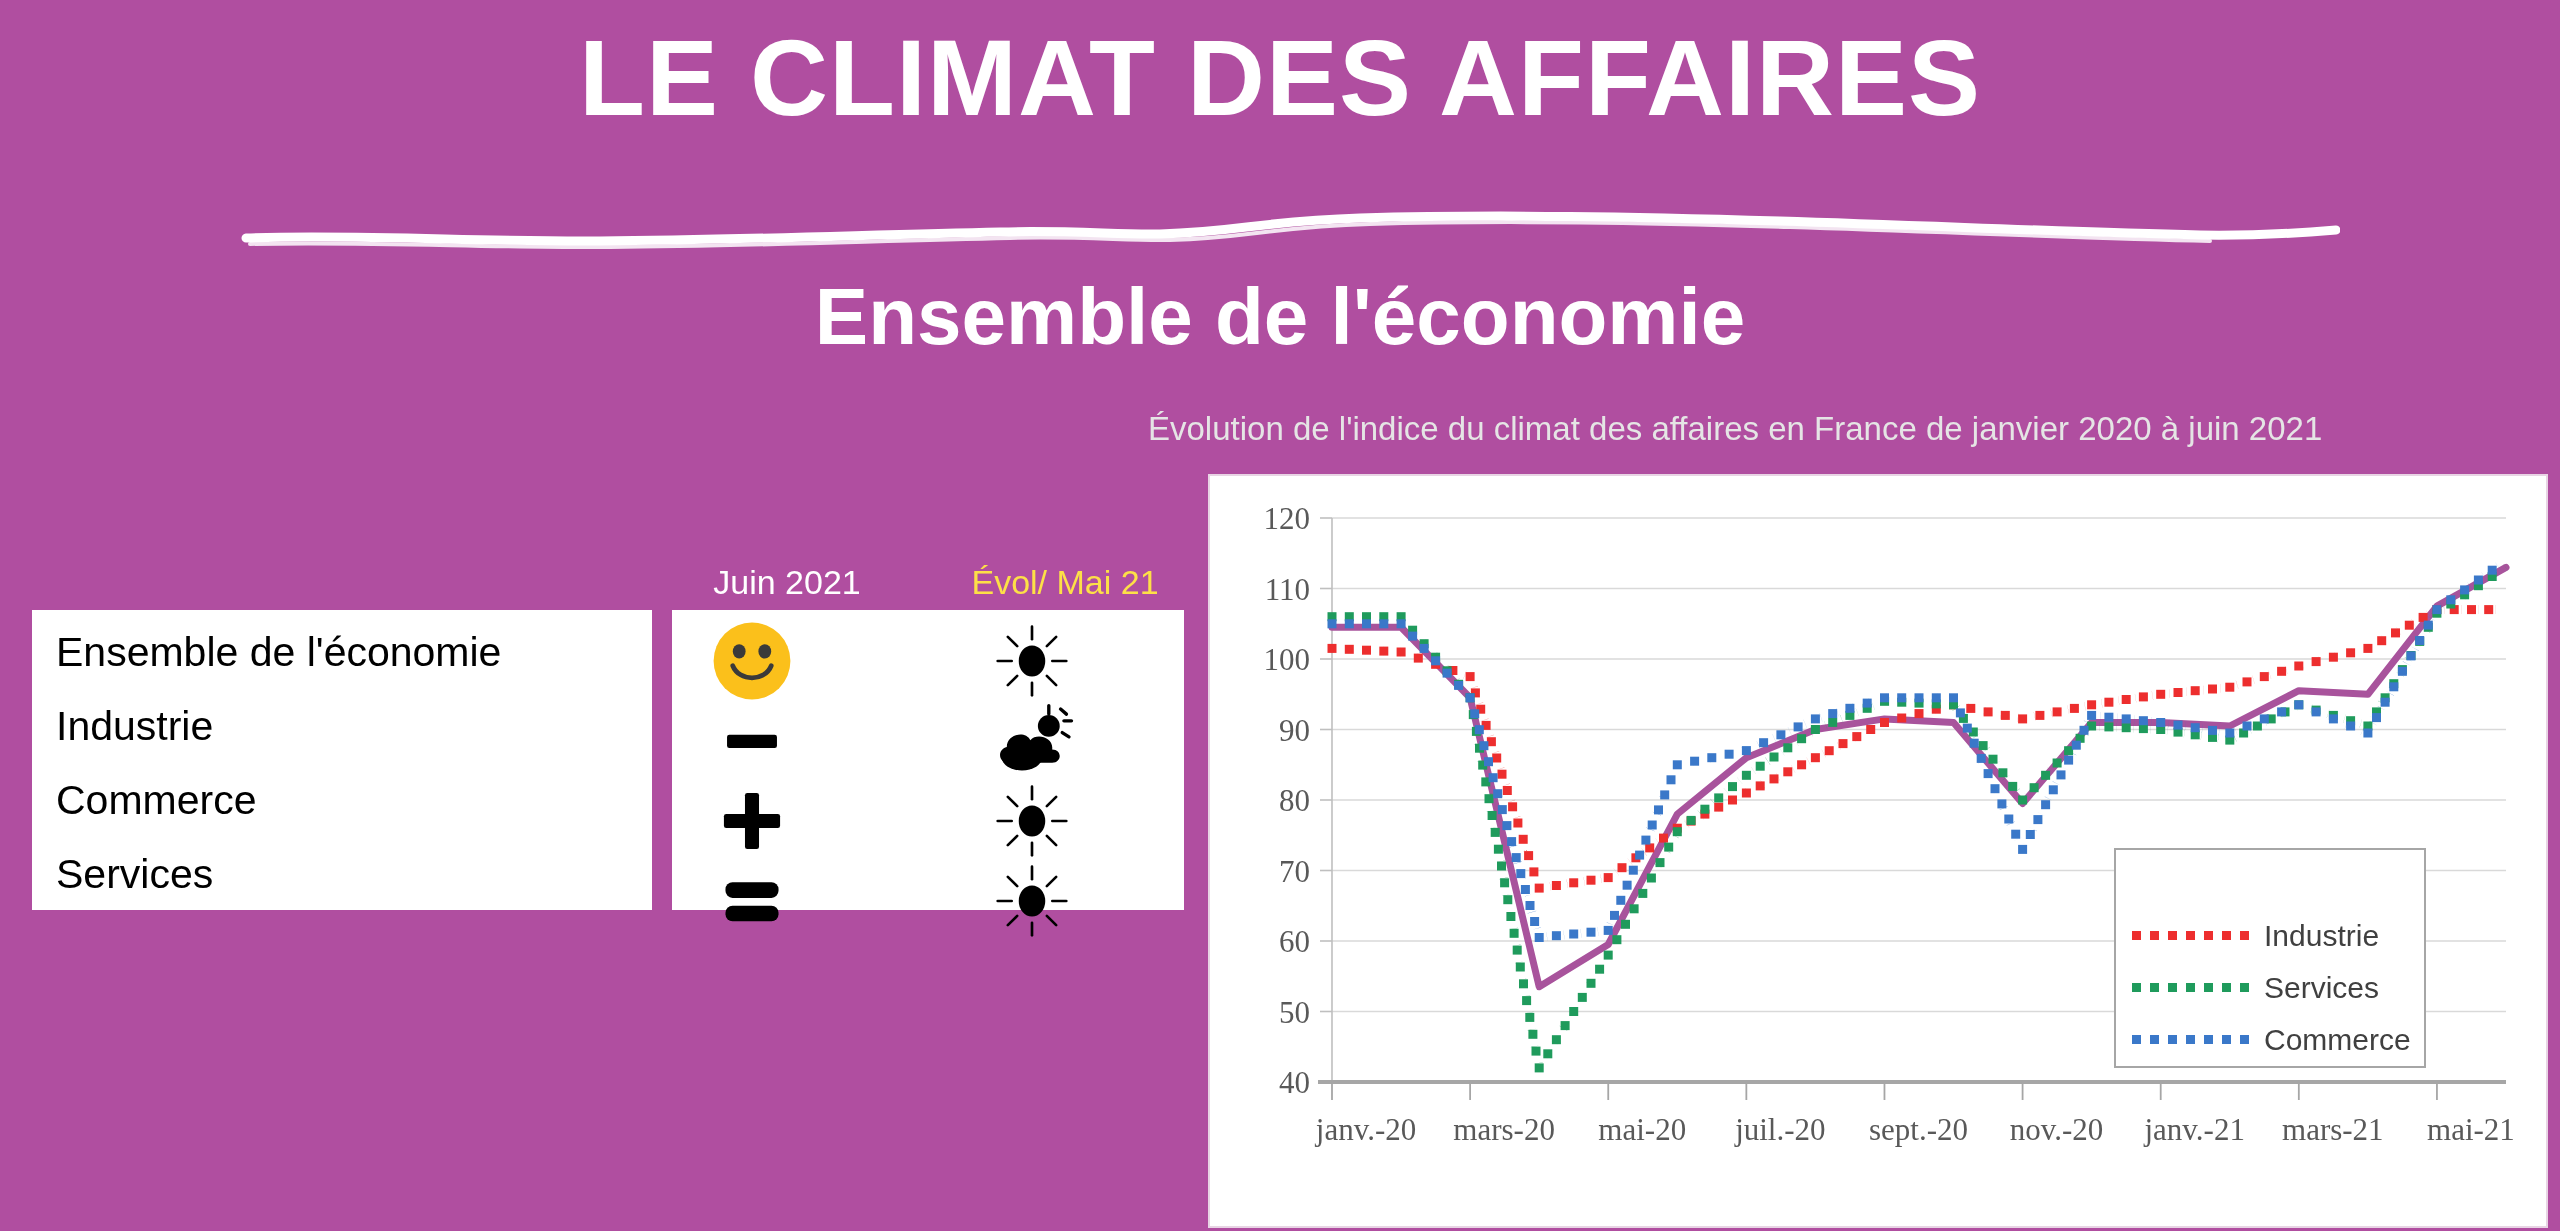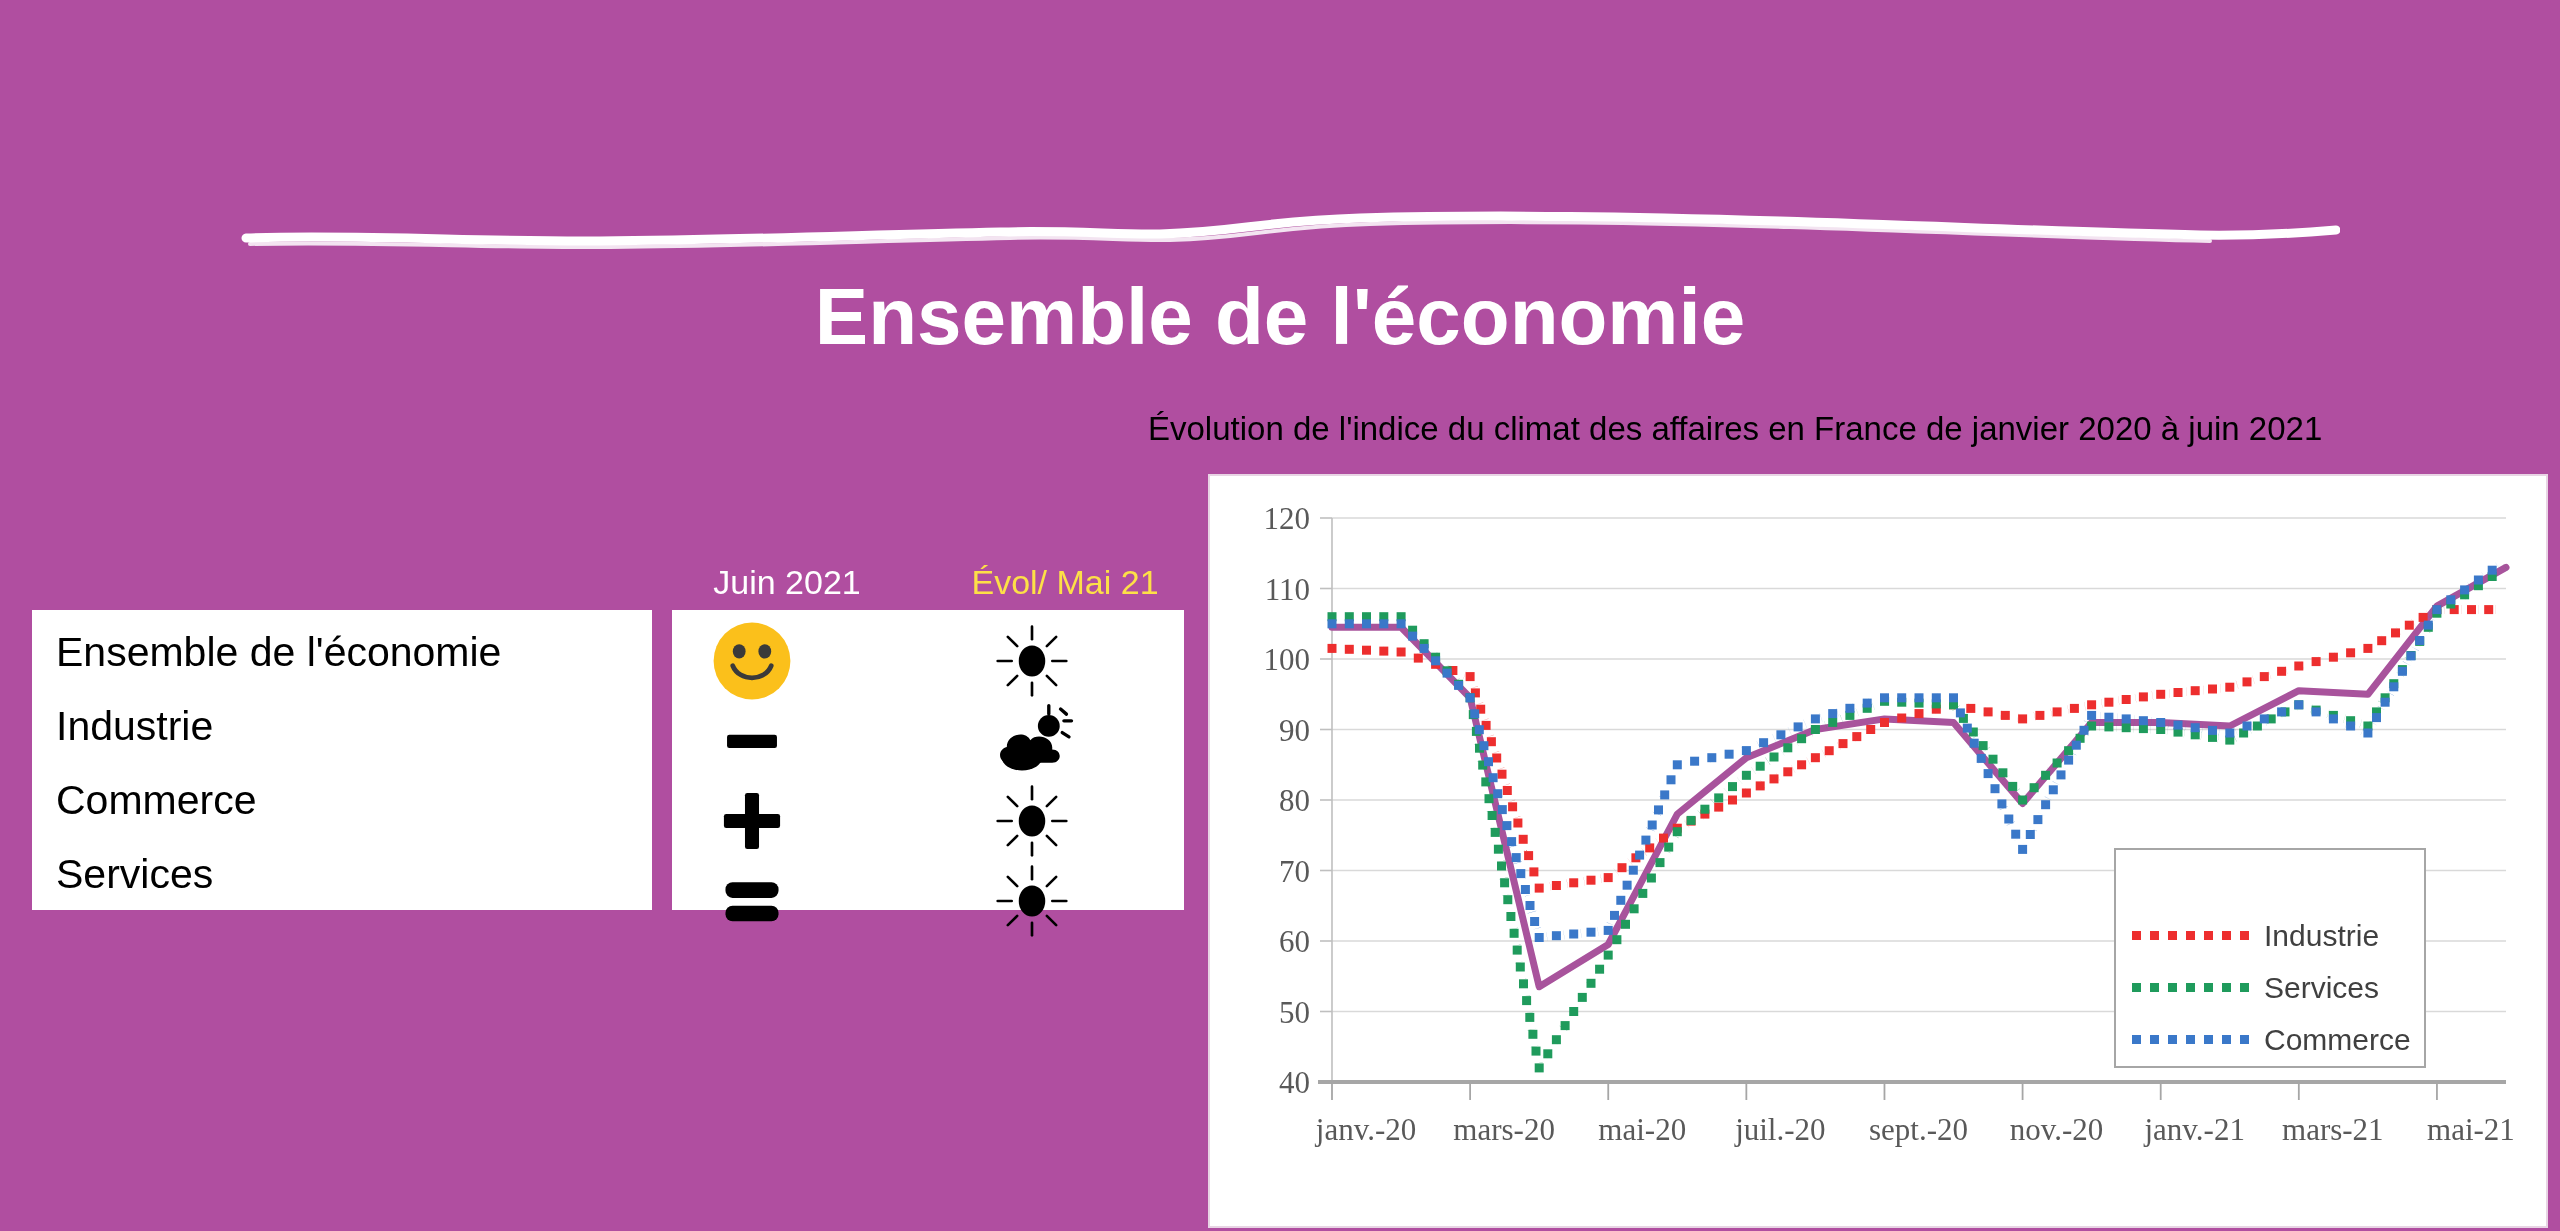"LE CLIMAT DES AFFAIRES" div { html: none -> <div>LE CLIMAT DES AFFAIRES</div> }
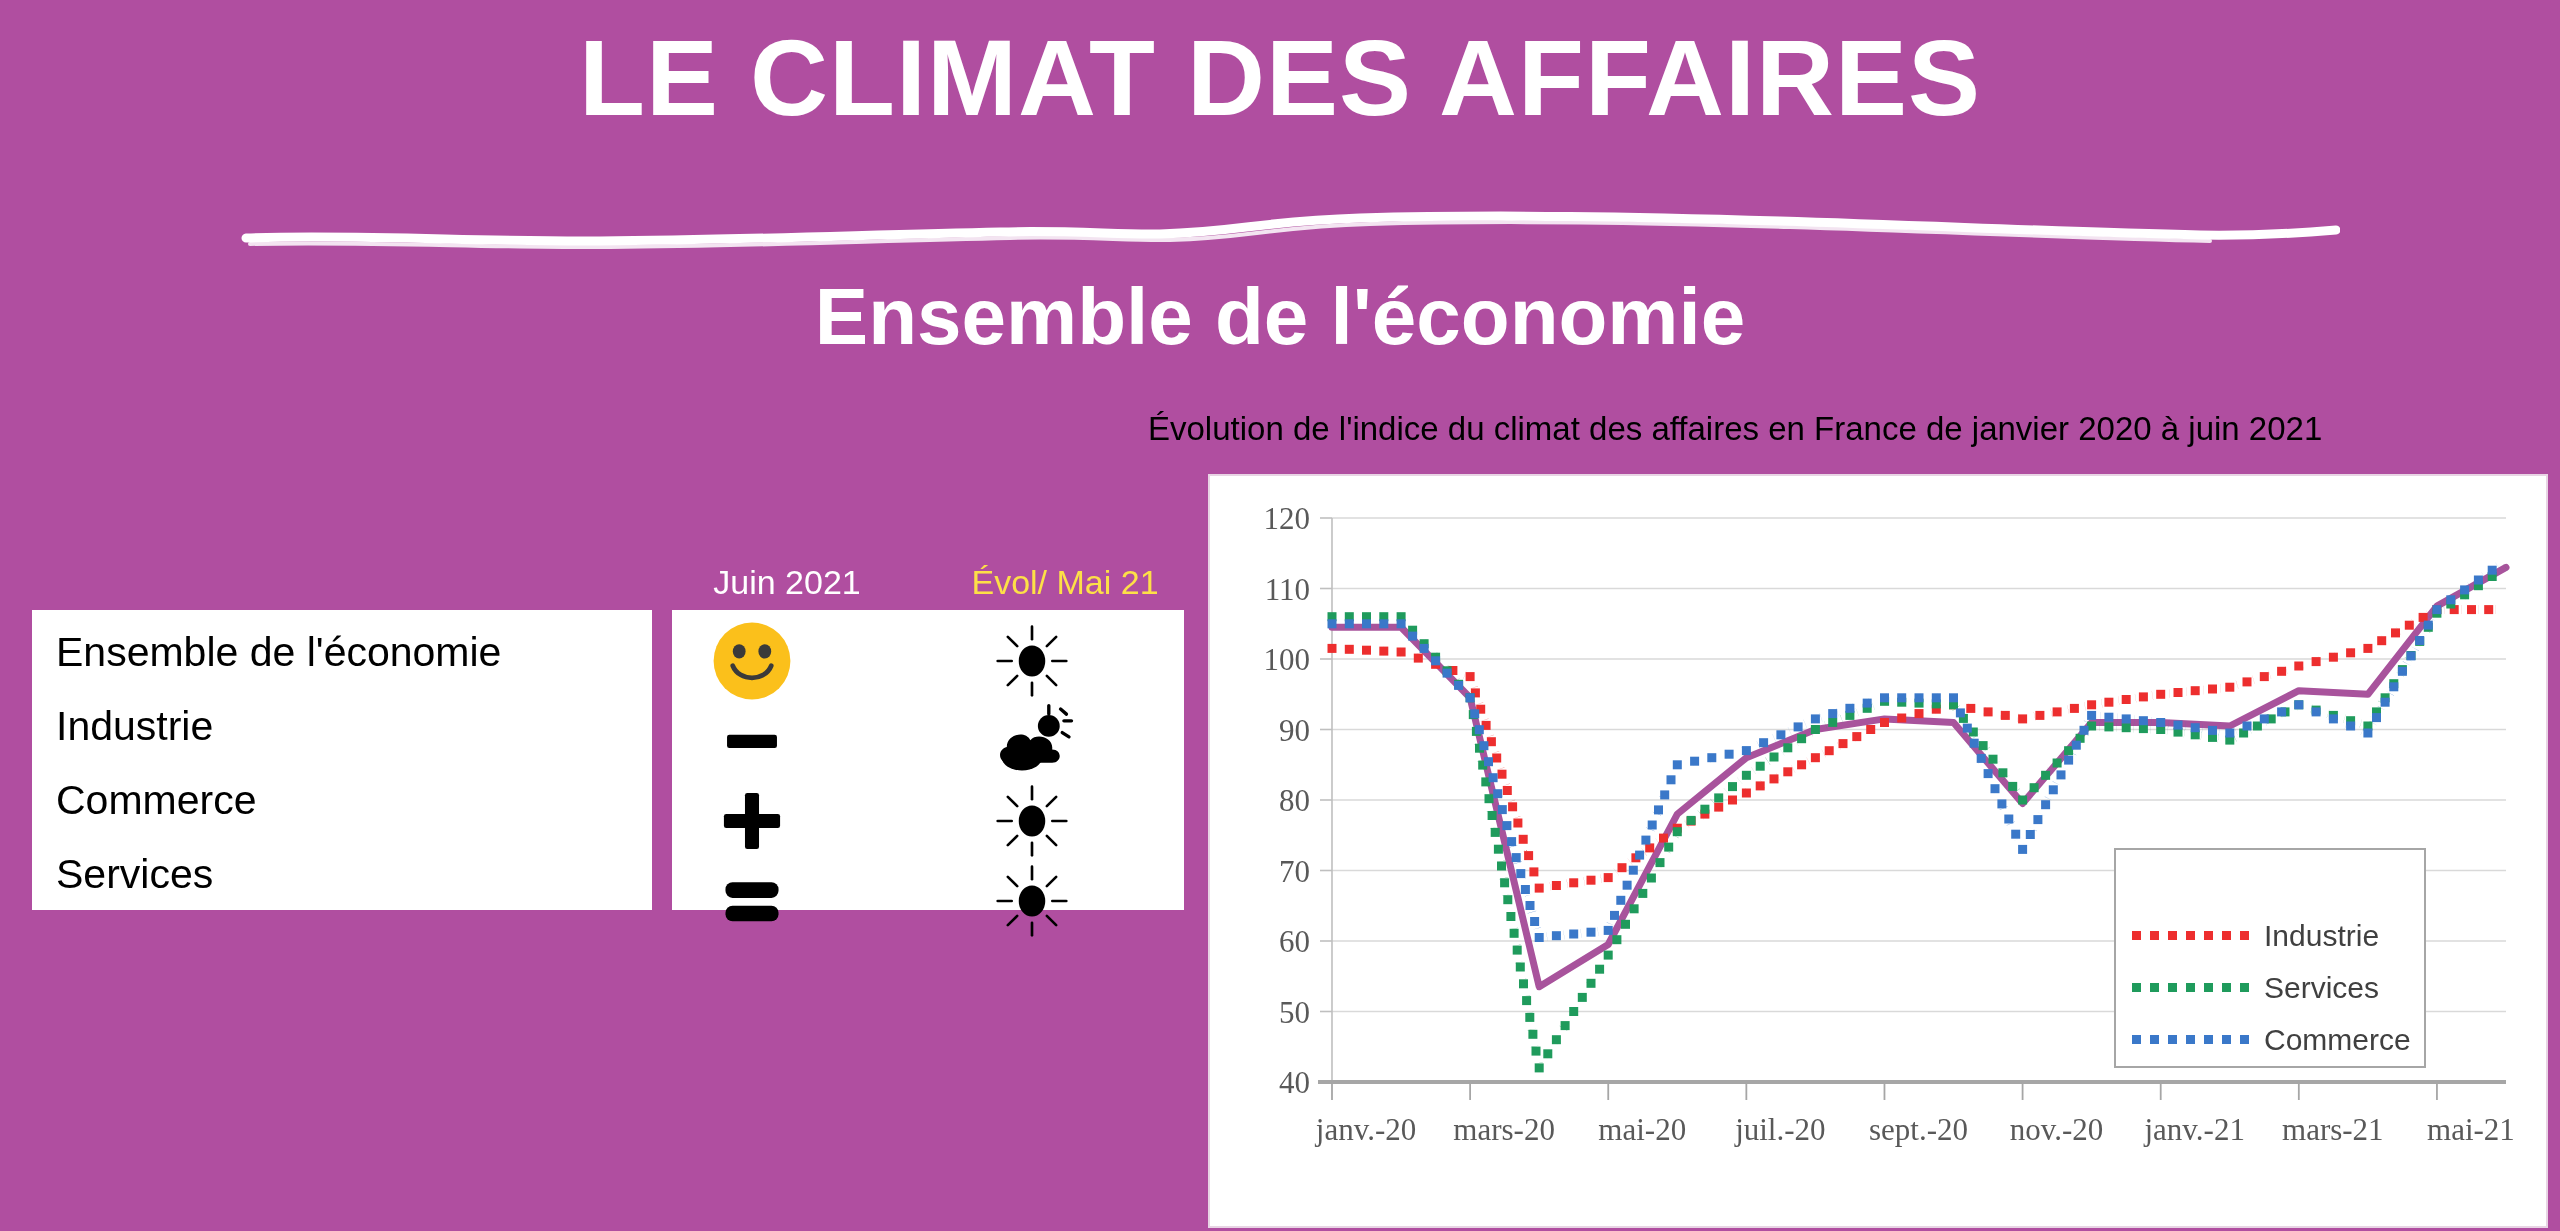"Évolution de l'indice du climat" #chart-caption { color: #000000 -> #e5e5e5 }
